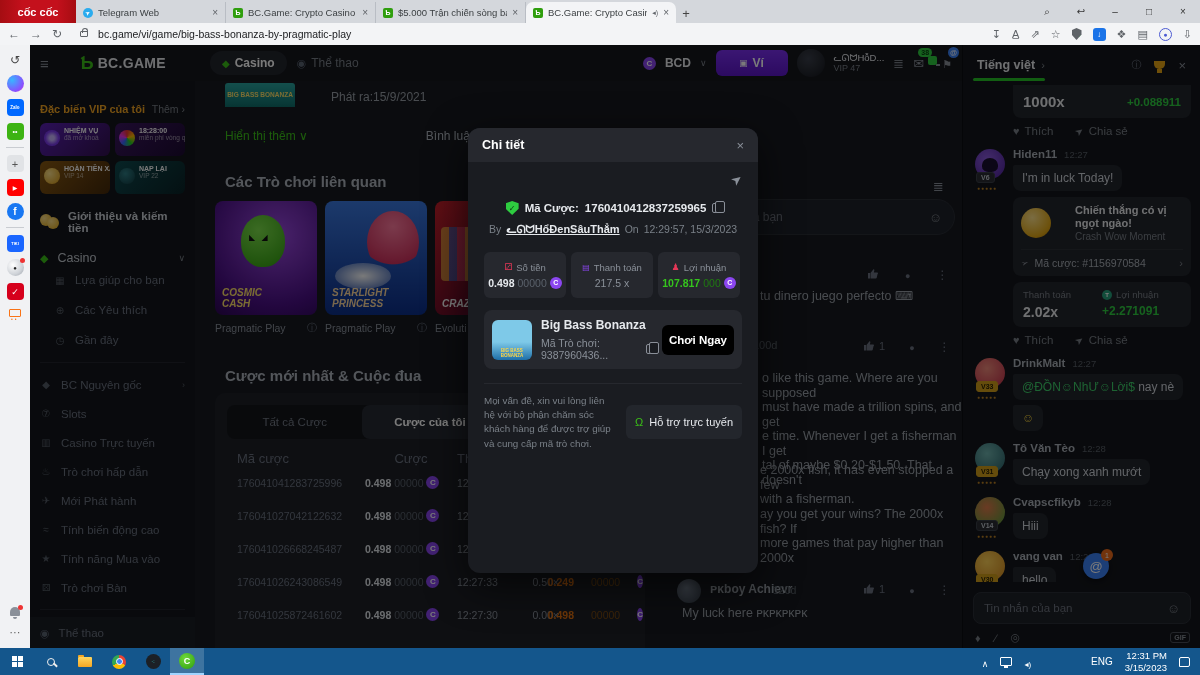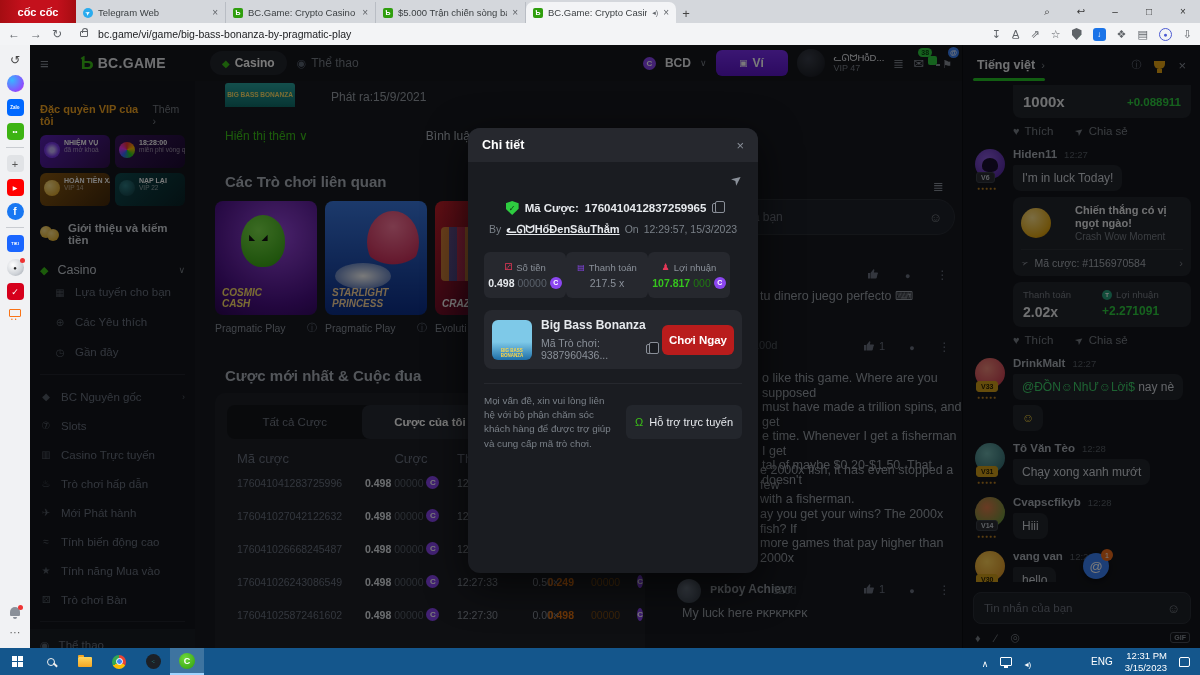"Đặc quyền VIP của tôi" span.vip-title { text: quyền -> biến }
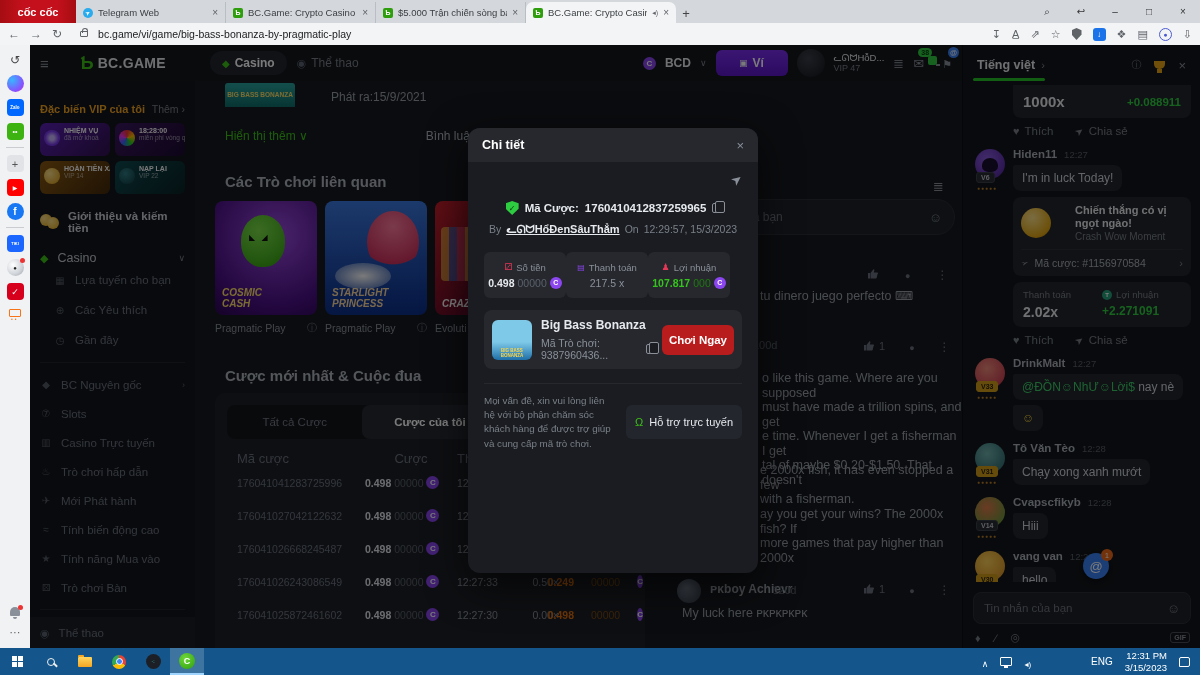"Số tiền" .mstats { gap: none -> 5px }
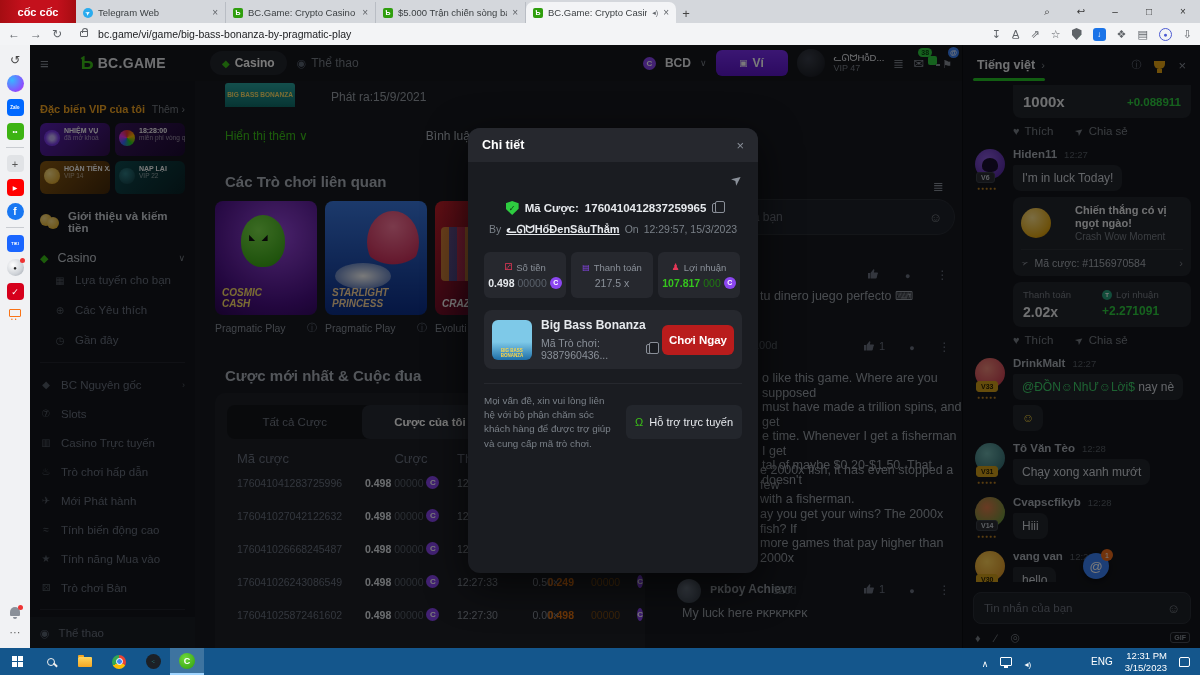"Lựa tuyến cho bạn" span.slbl { text: tuyến -> giúp }
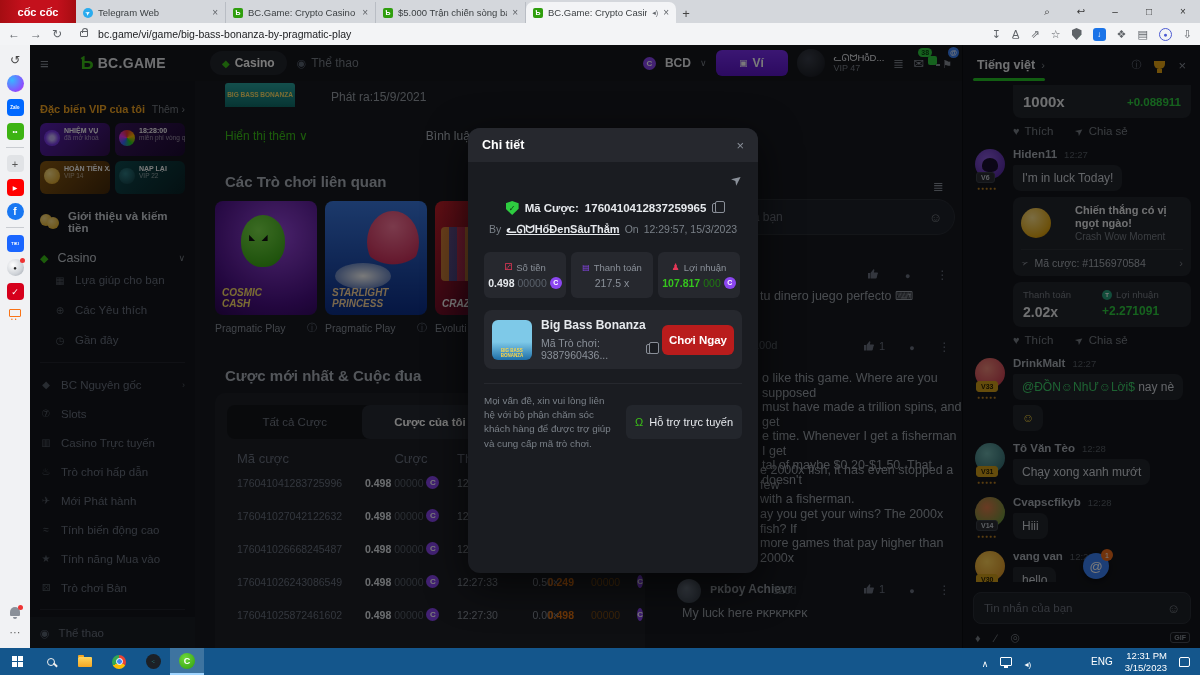"Chơi Ngay" .play-btn { background: #b91c1c -> #000000 }
